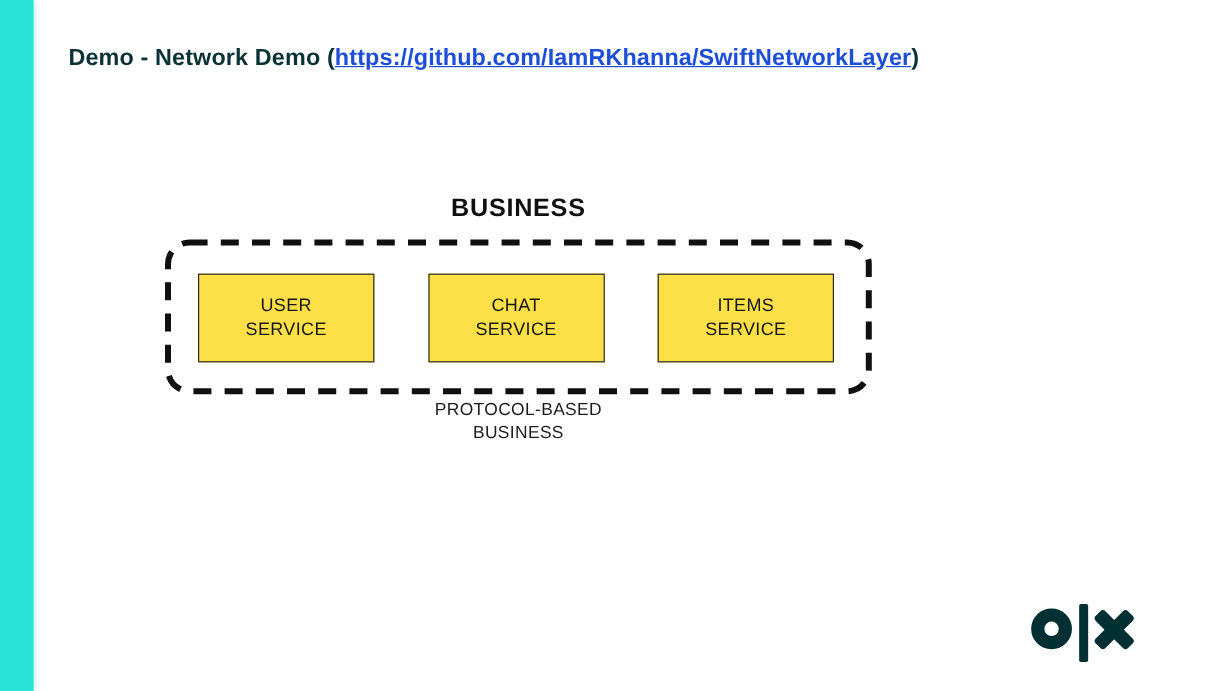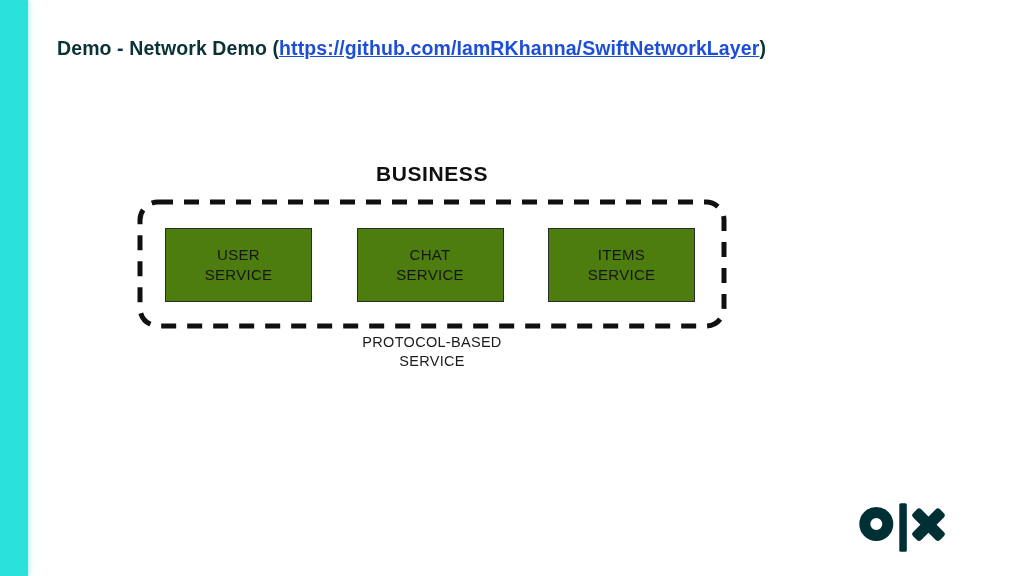"USER" .service-box { background: #4d7c0f -> #fde047 }
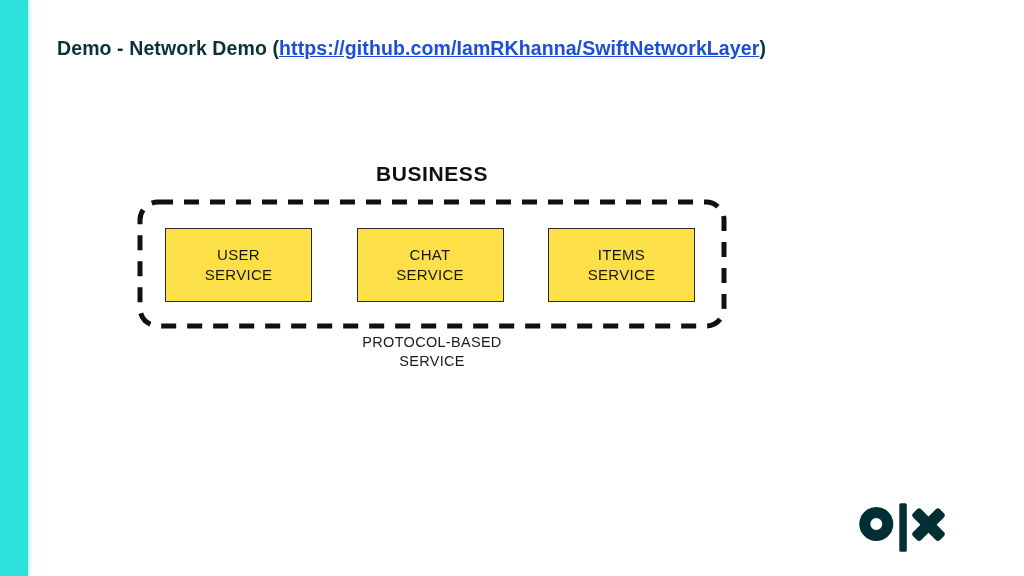"PROTOCOL-BASED" div.caption { text: SERVICE -> BUSINESS }
